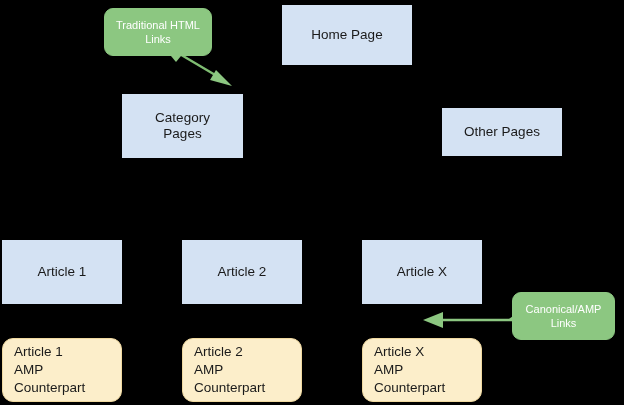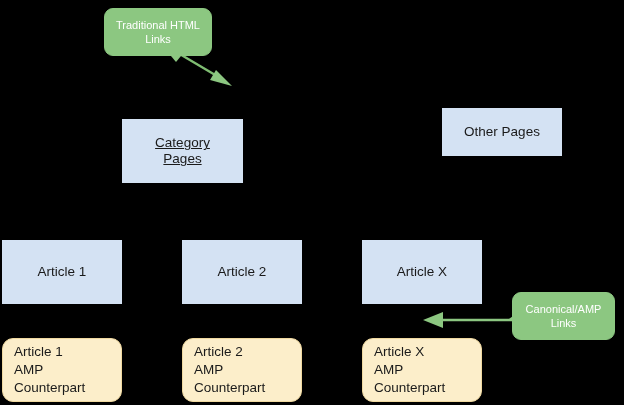"Home Page" div.node { html: none -> <div> <span>Home Page</span> </div> }
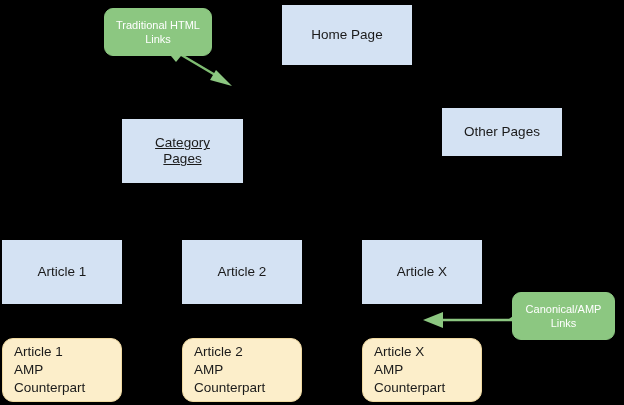"Category" div.node { text-decoration: underline -> none; top: 119px -> 94px }
